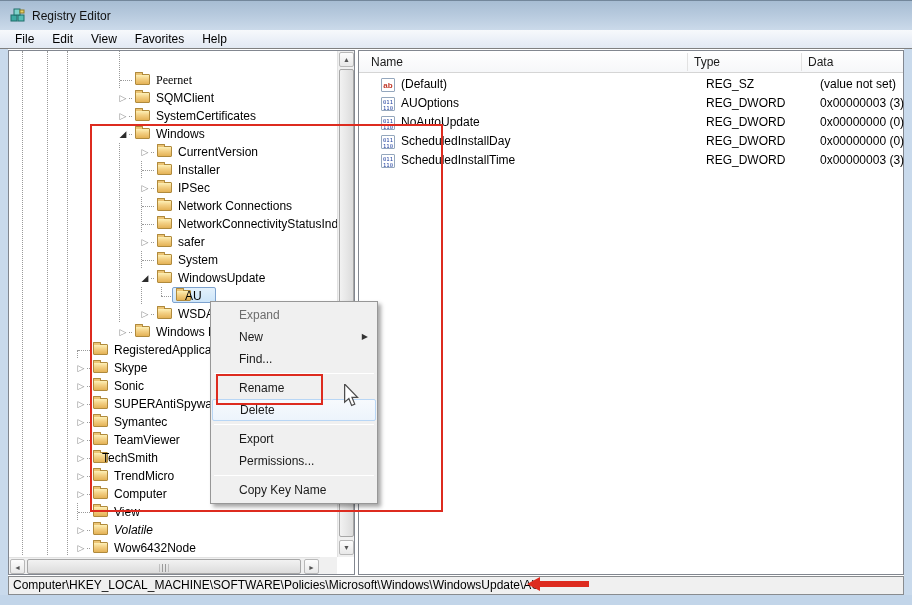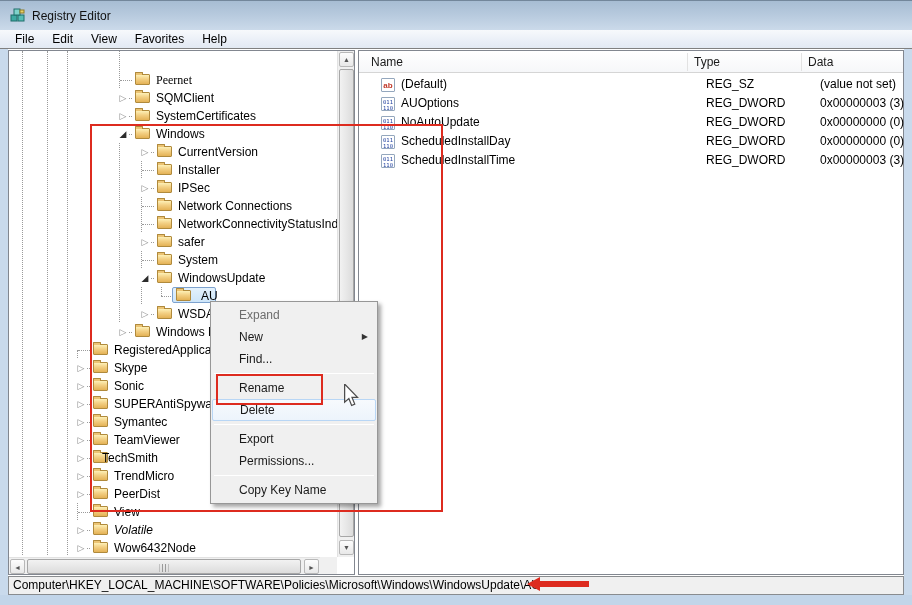"AU" span.tlabel { left: 192px -> 176px }
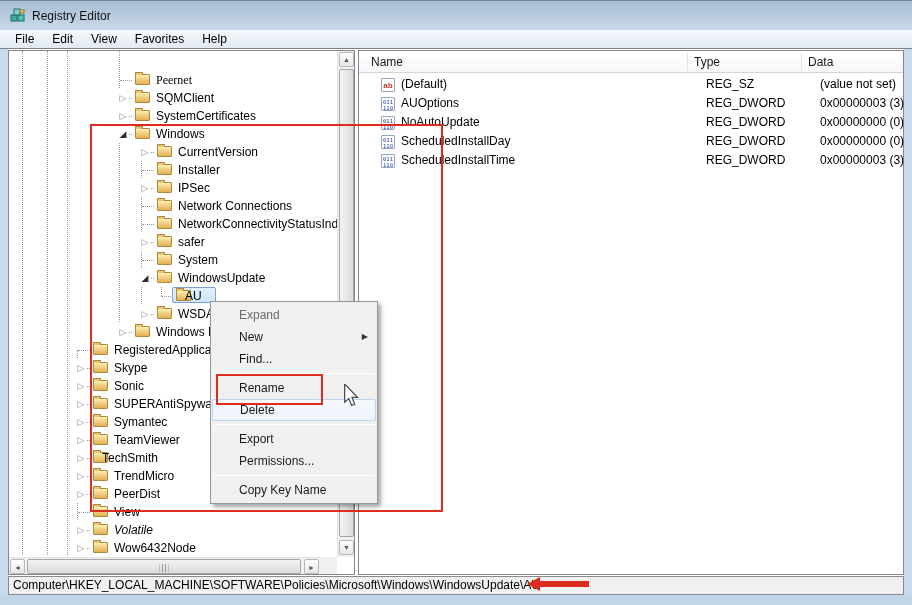"PeerDist" span.tlabel { text: PeerDist -> Computer }
